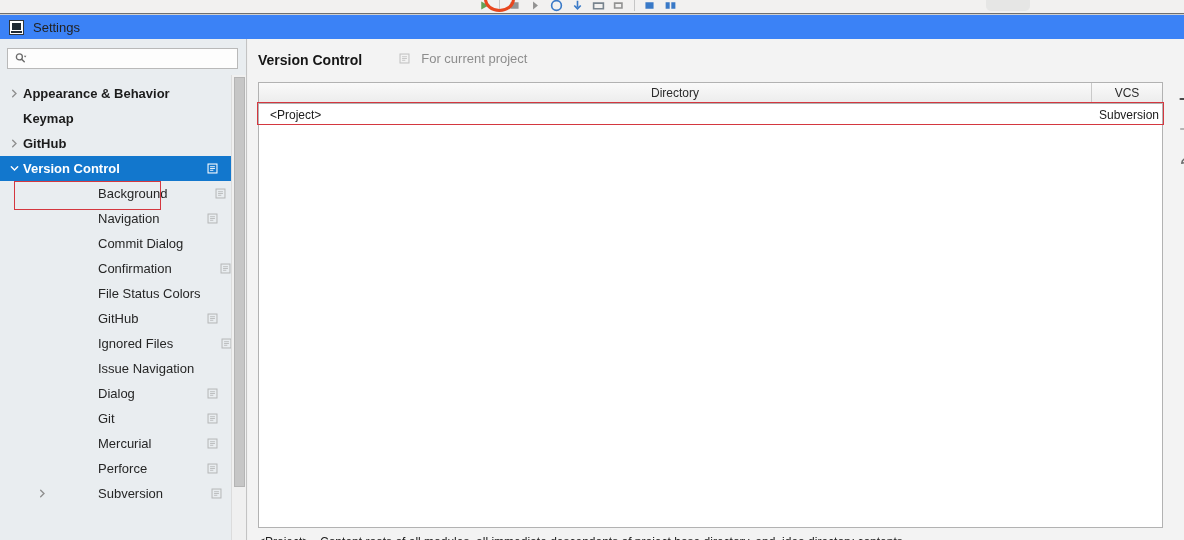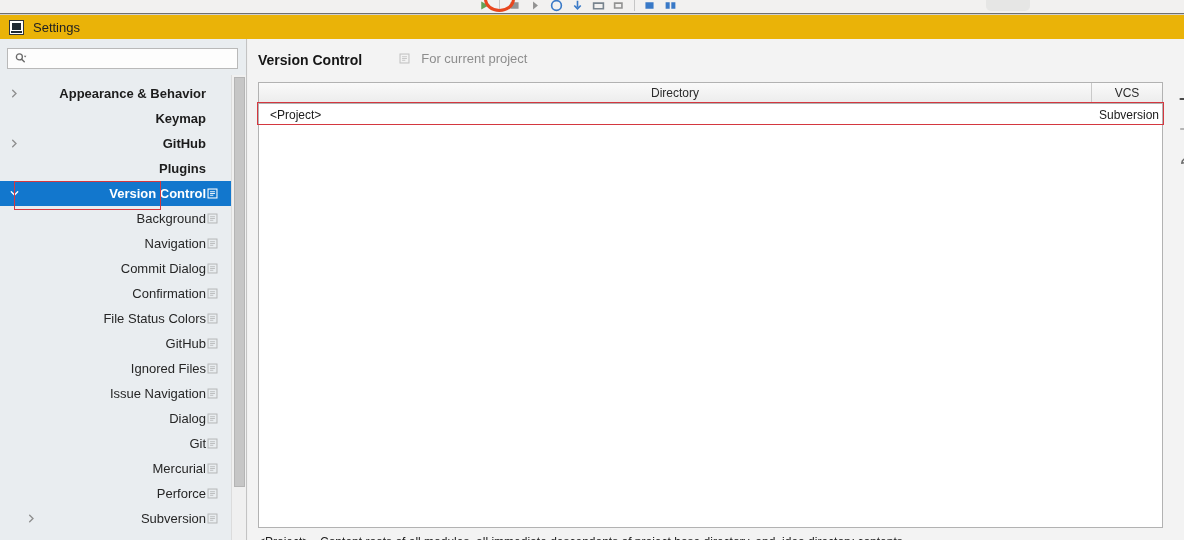"Settings" .titlebar { background: #eab308 -> #3b82f6 }
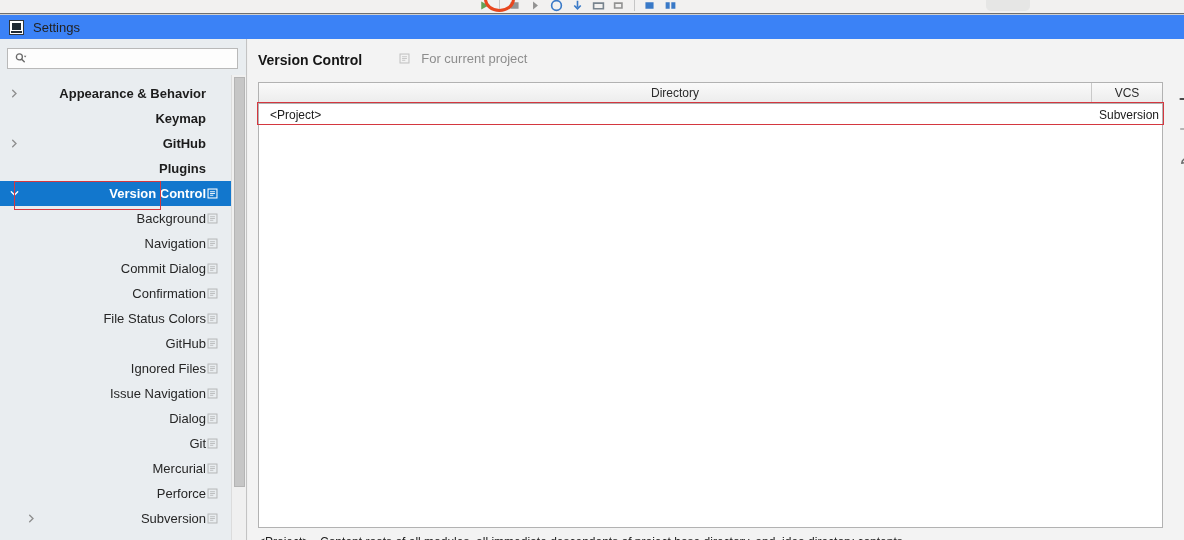"Appearance & Behavior" .tnode .lbl { text-align: right -> none }
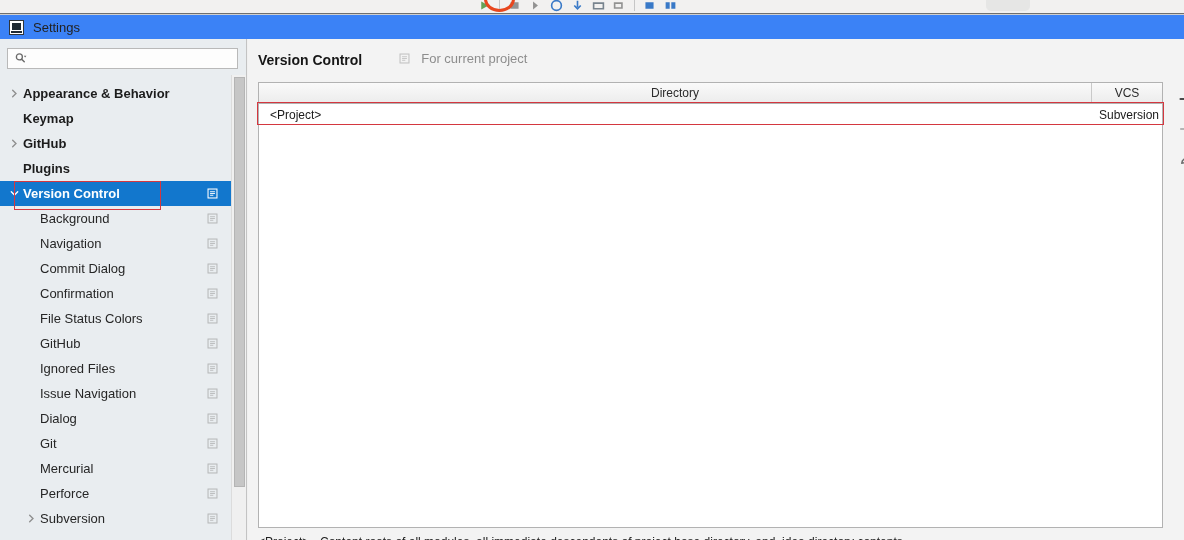"Plugins" div.tnode { html: <div> <span></span> <span>Plugins</span> <span></span> </div> -> none }
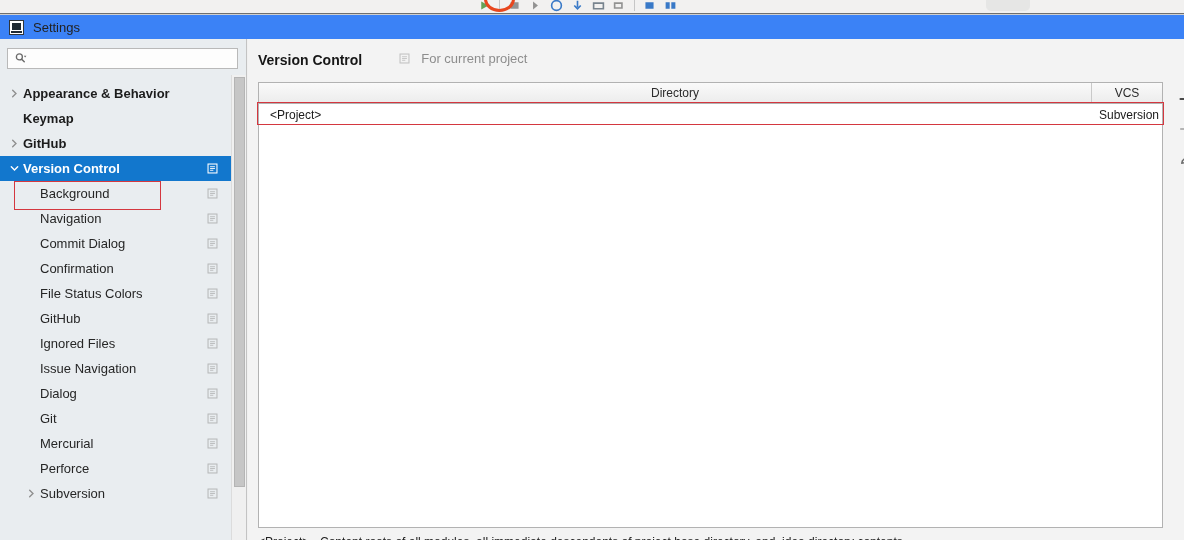"Background" .tnode.lvl1 { gap: none -> 47px; padding-left: 25px -> 36px }
